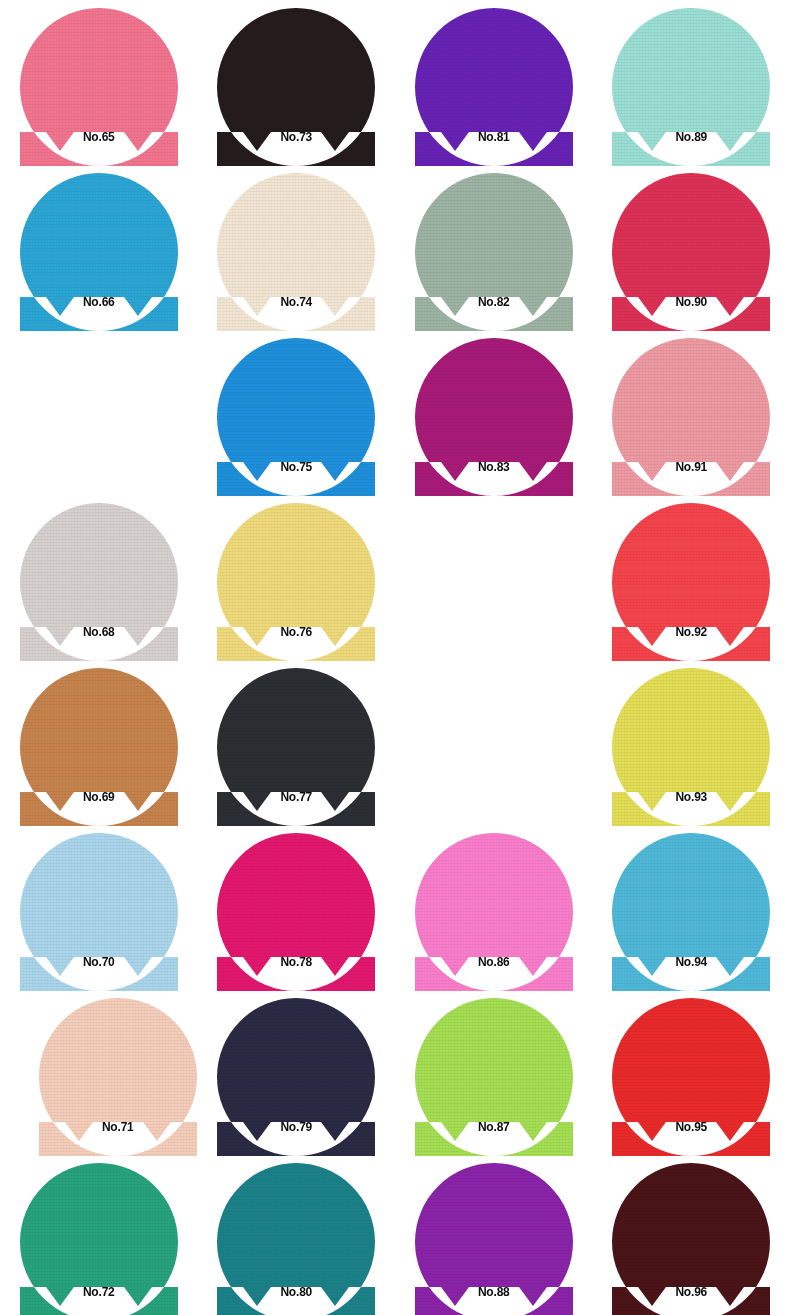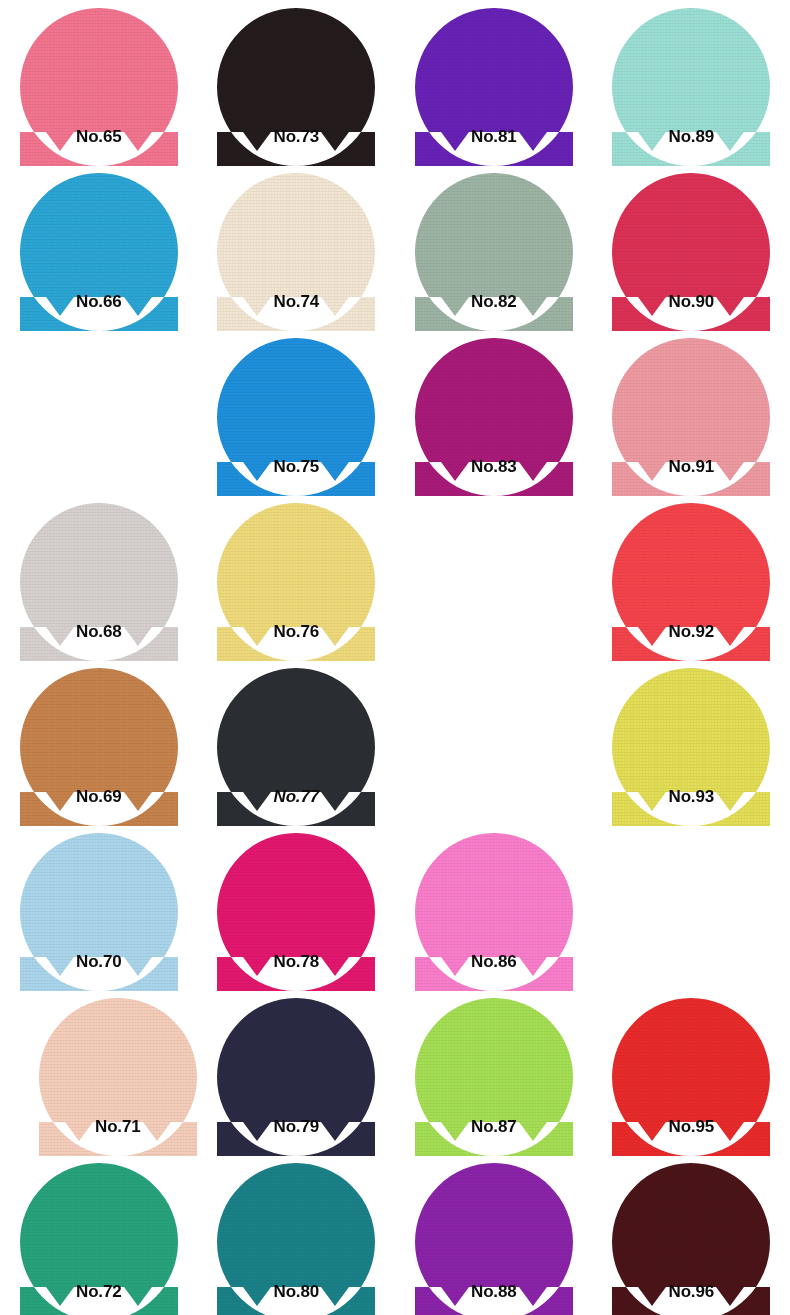"No.65" .swatch-label { font-size: 17px -> 12px }
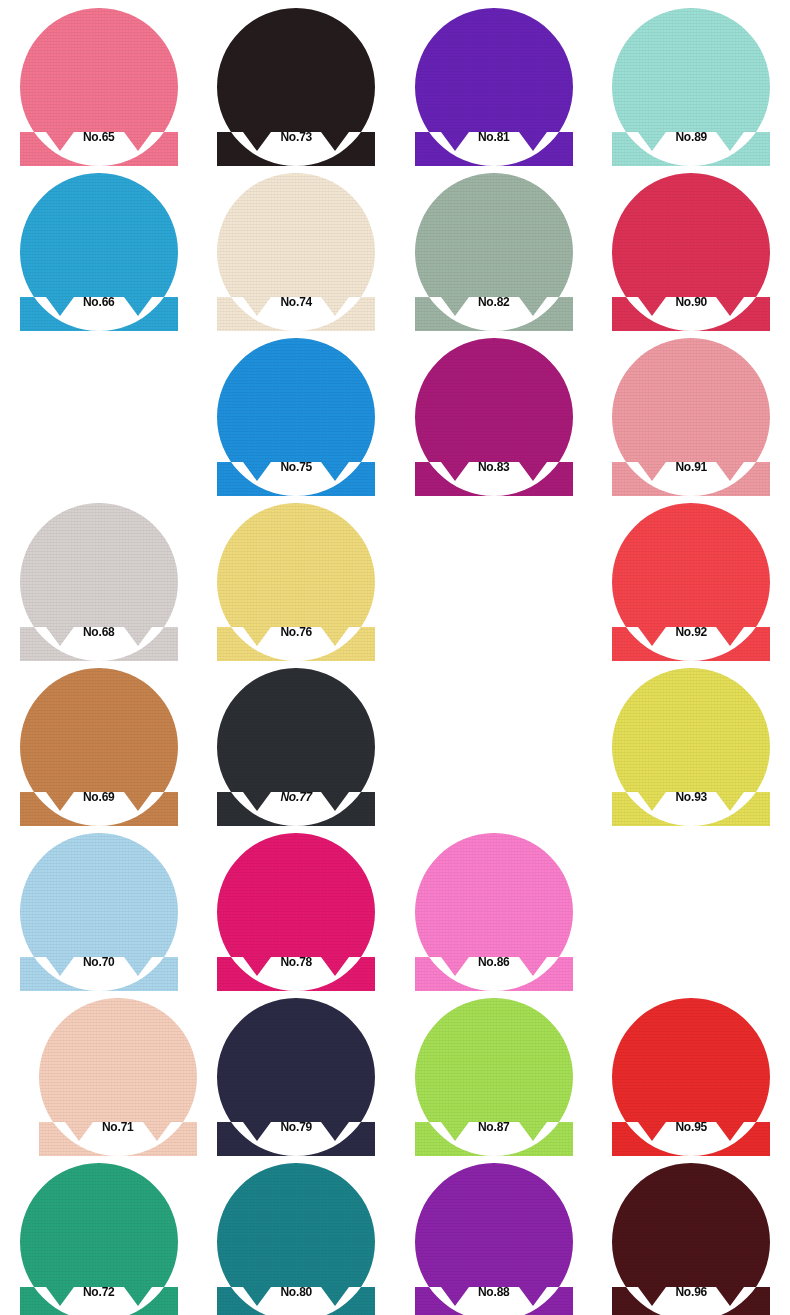"No.77" div.swatch-cell { font-style: italic -> none }
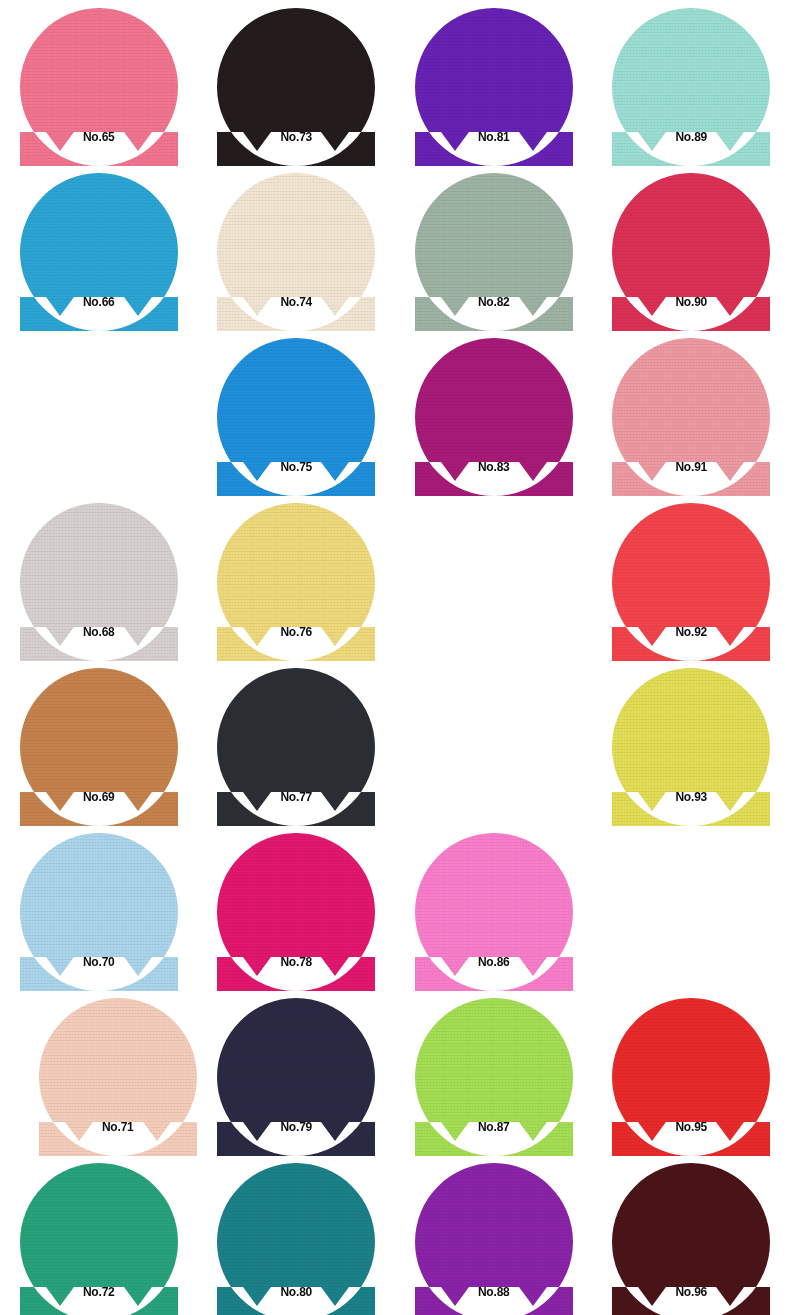"No.94" div.swatch-cell { html: none -> <div> <div> <svg> <g> <rect></rect> <rect></rect> </g> </svg> </div> <div>No.94</div> </div> }
